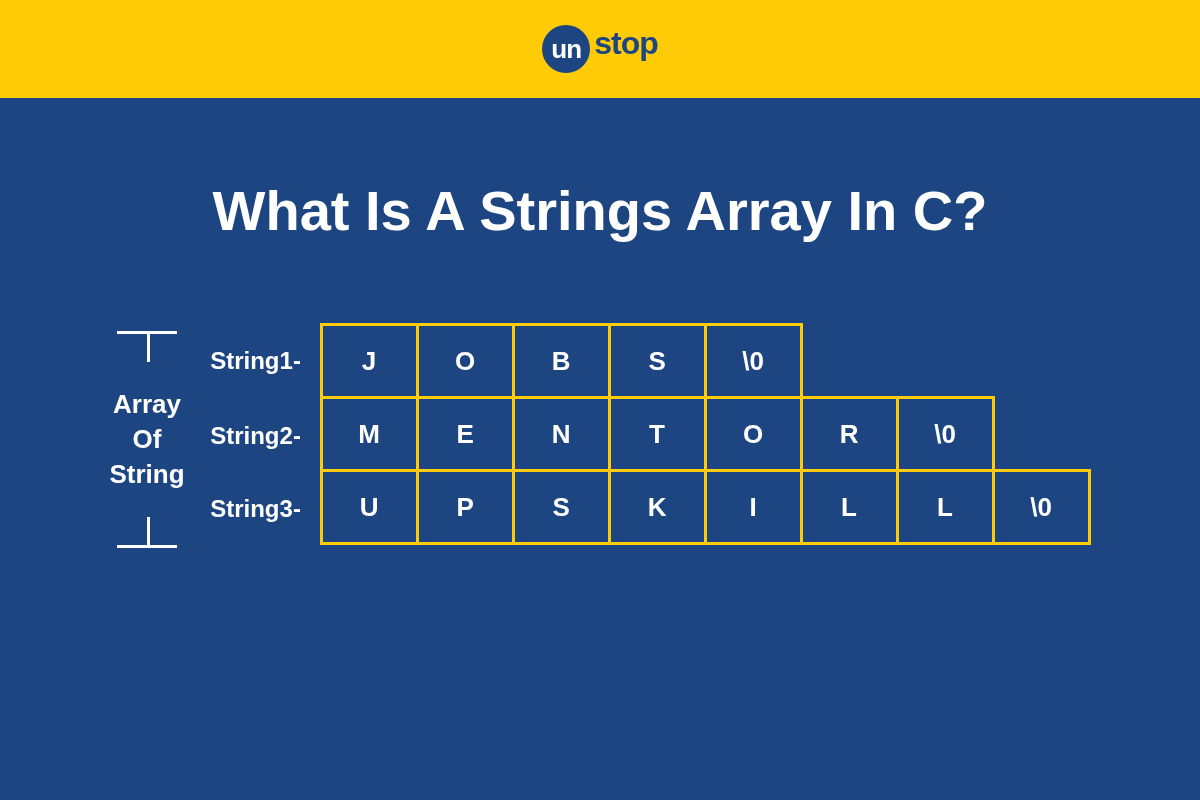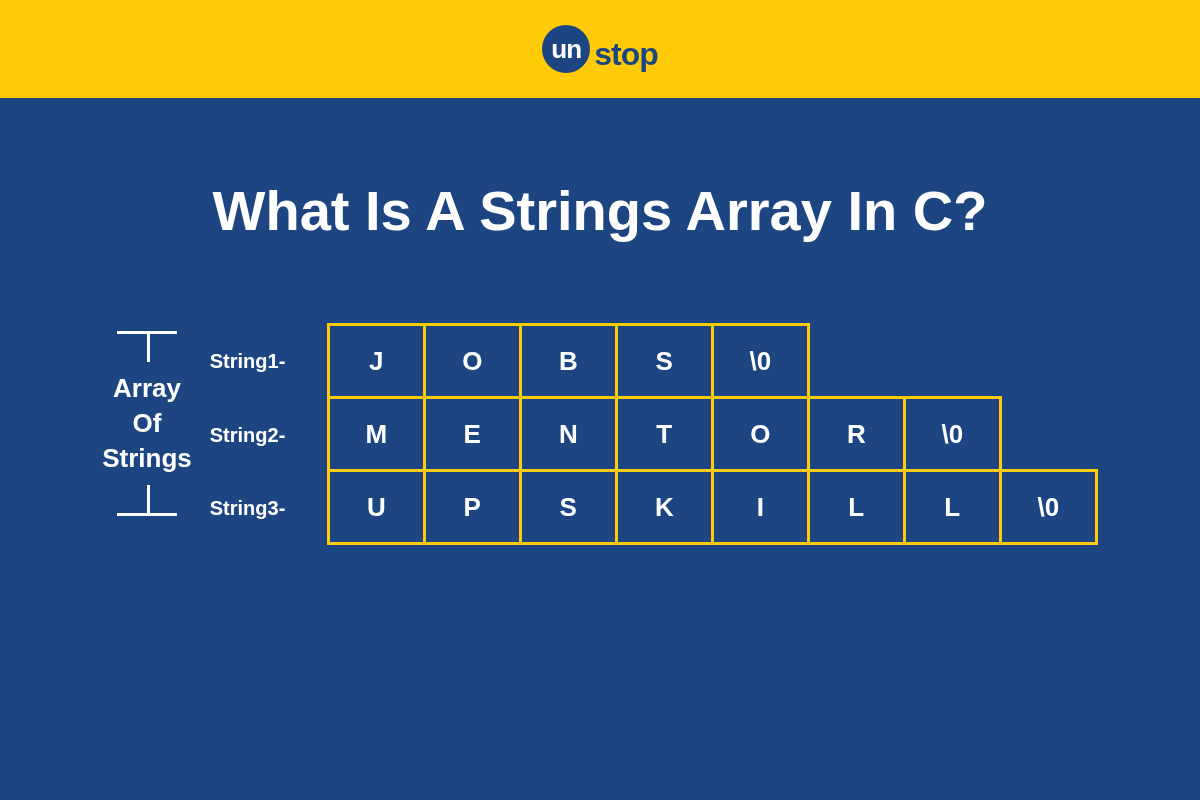"un" .logo { align-items: flex-end -> flex-start }
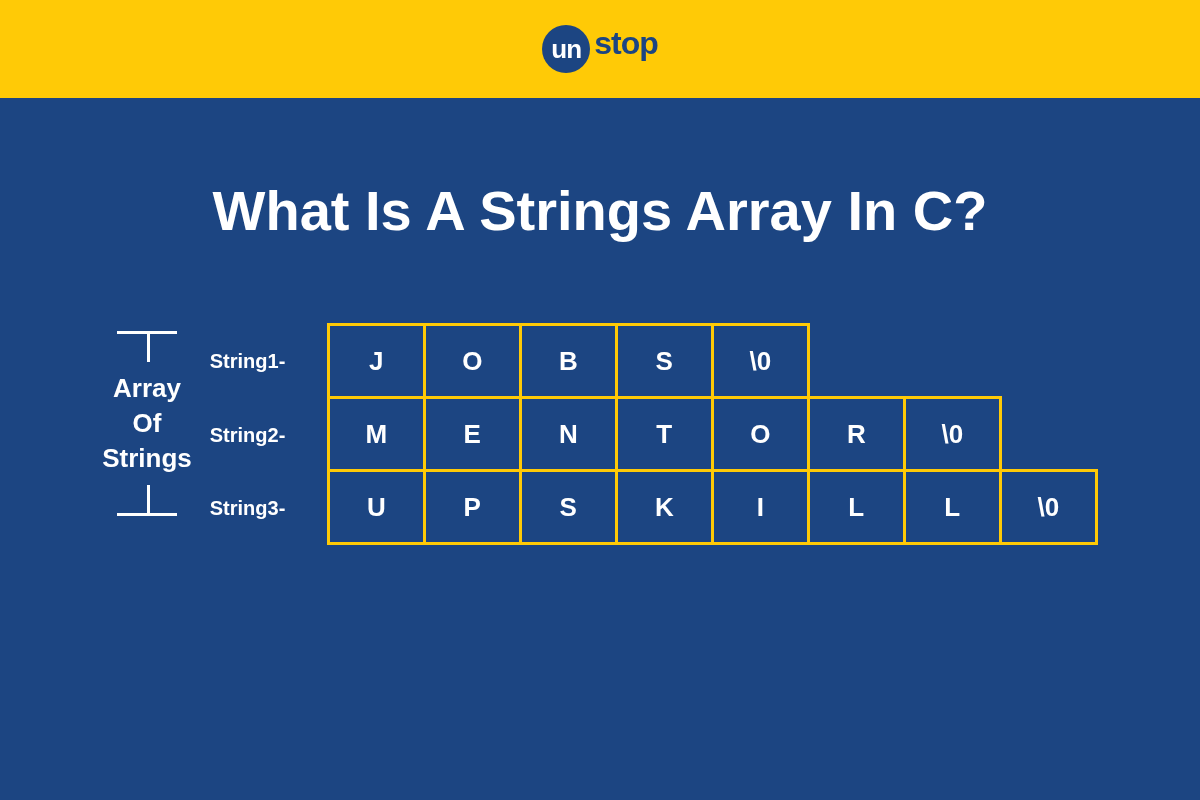"String1-" .row-label { font-size: 20px -> 24px; text-align: left -> center }
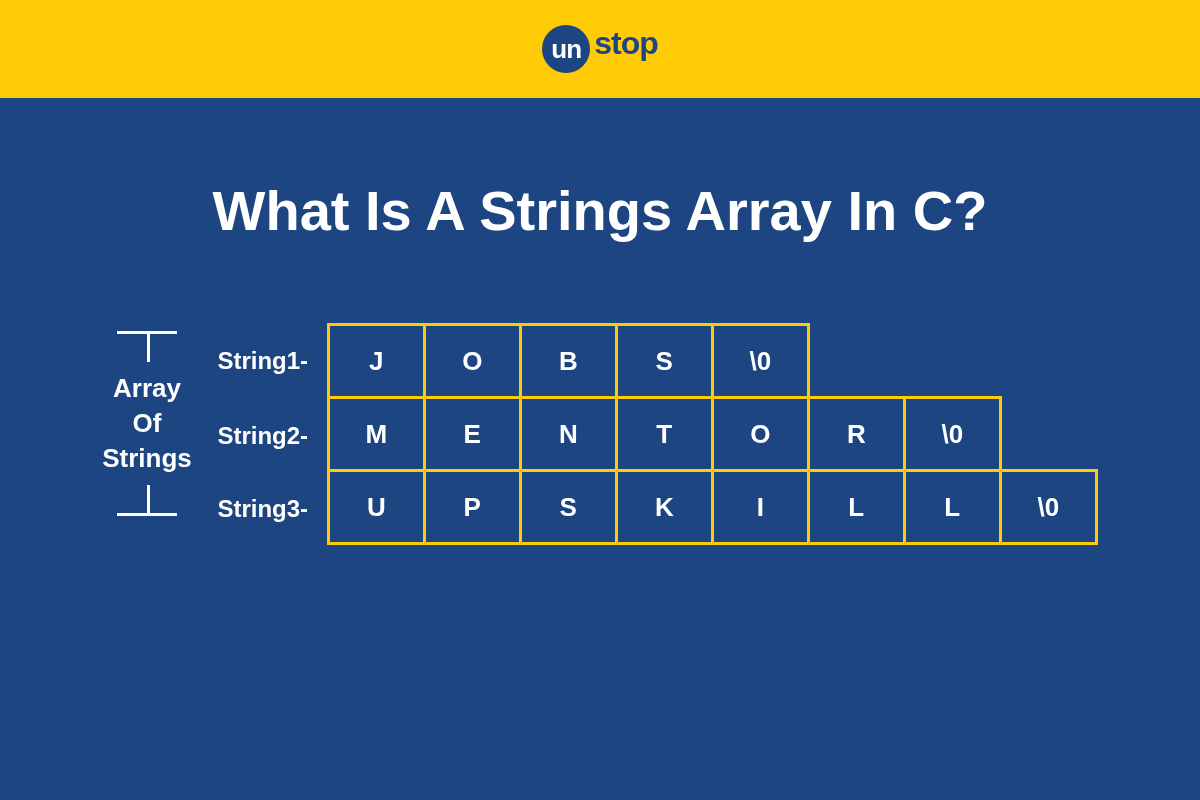"Array" .bracket-label { gap: none -> 16px }
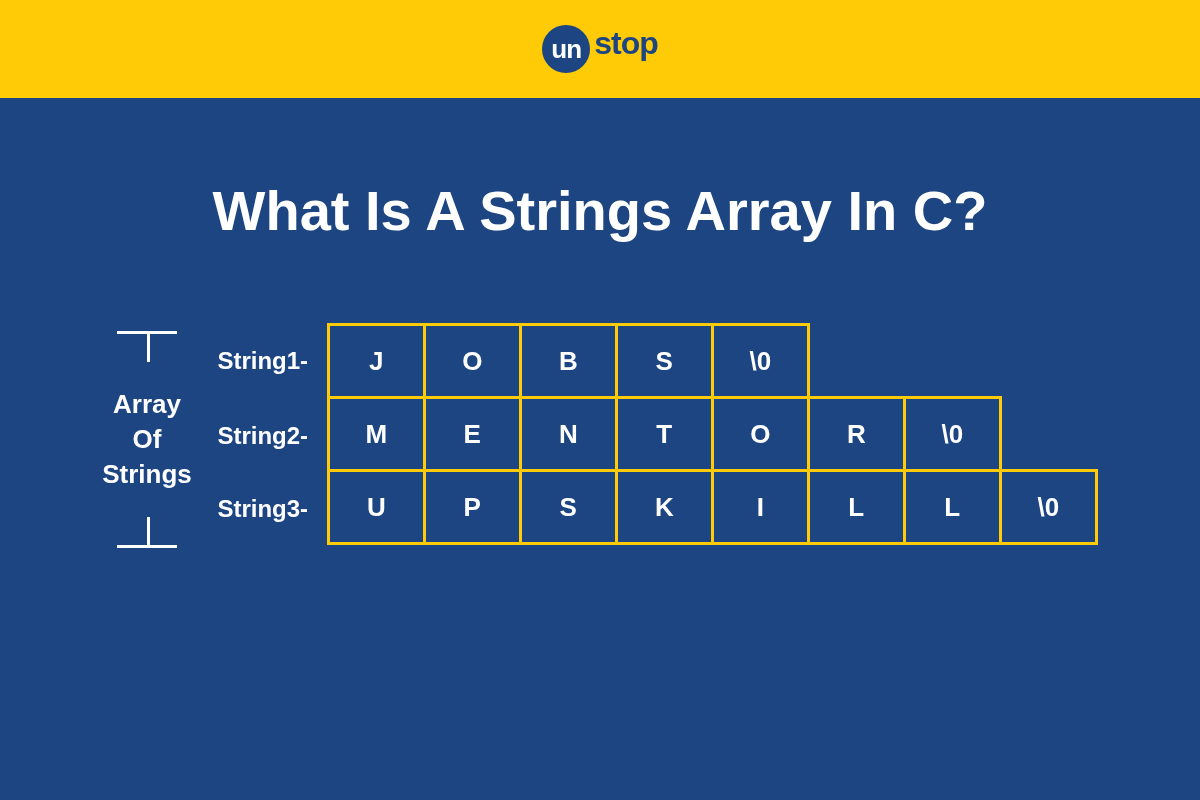"Strings" div { text: Strings -> String }
